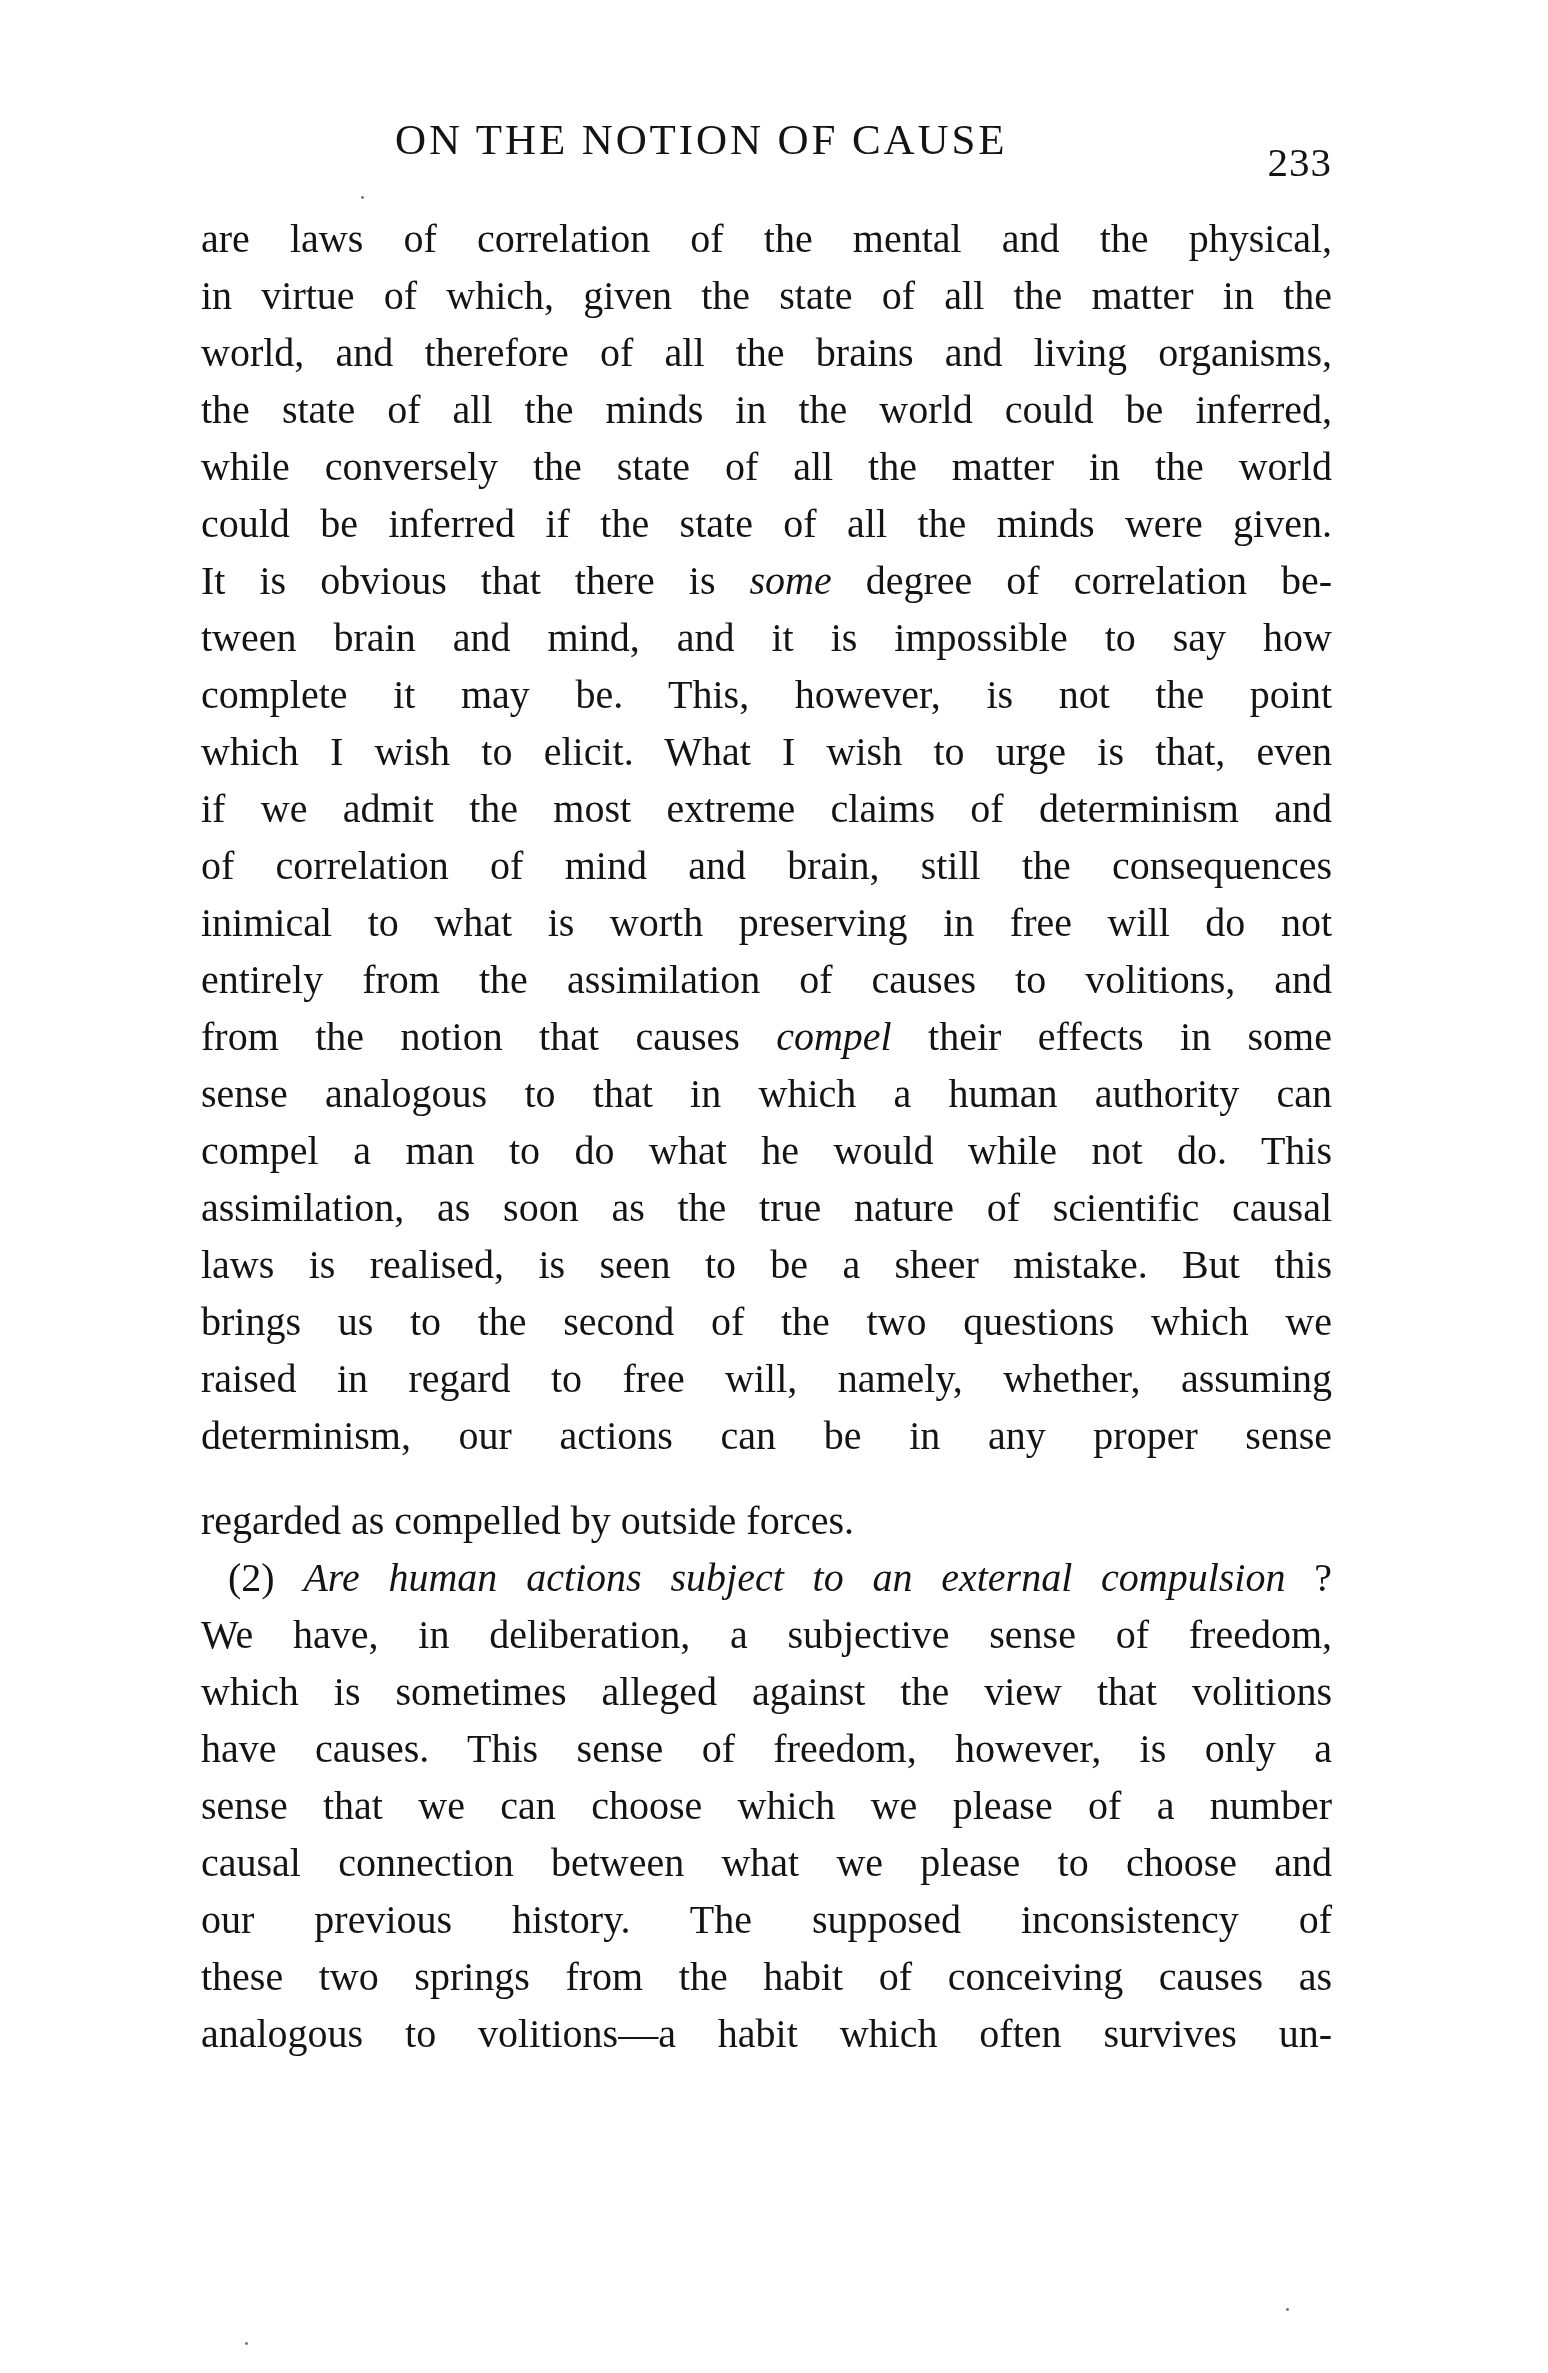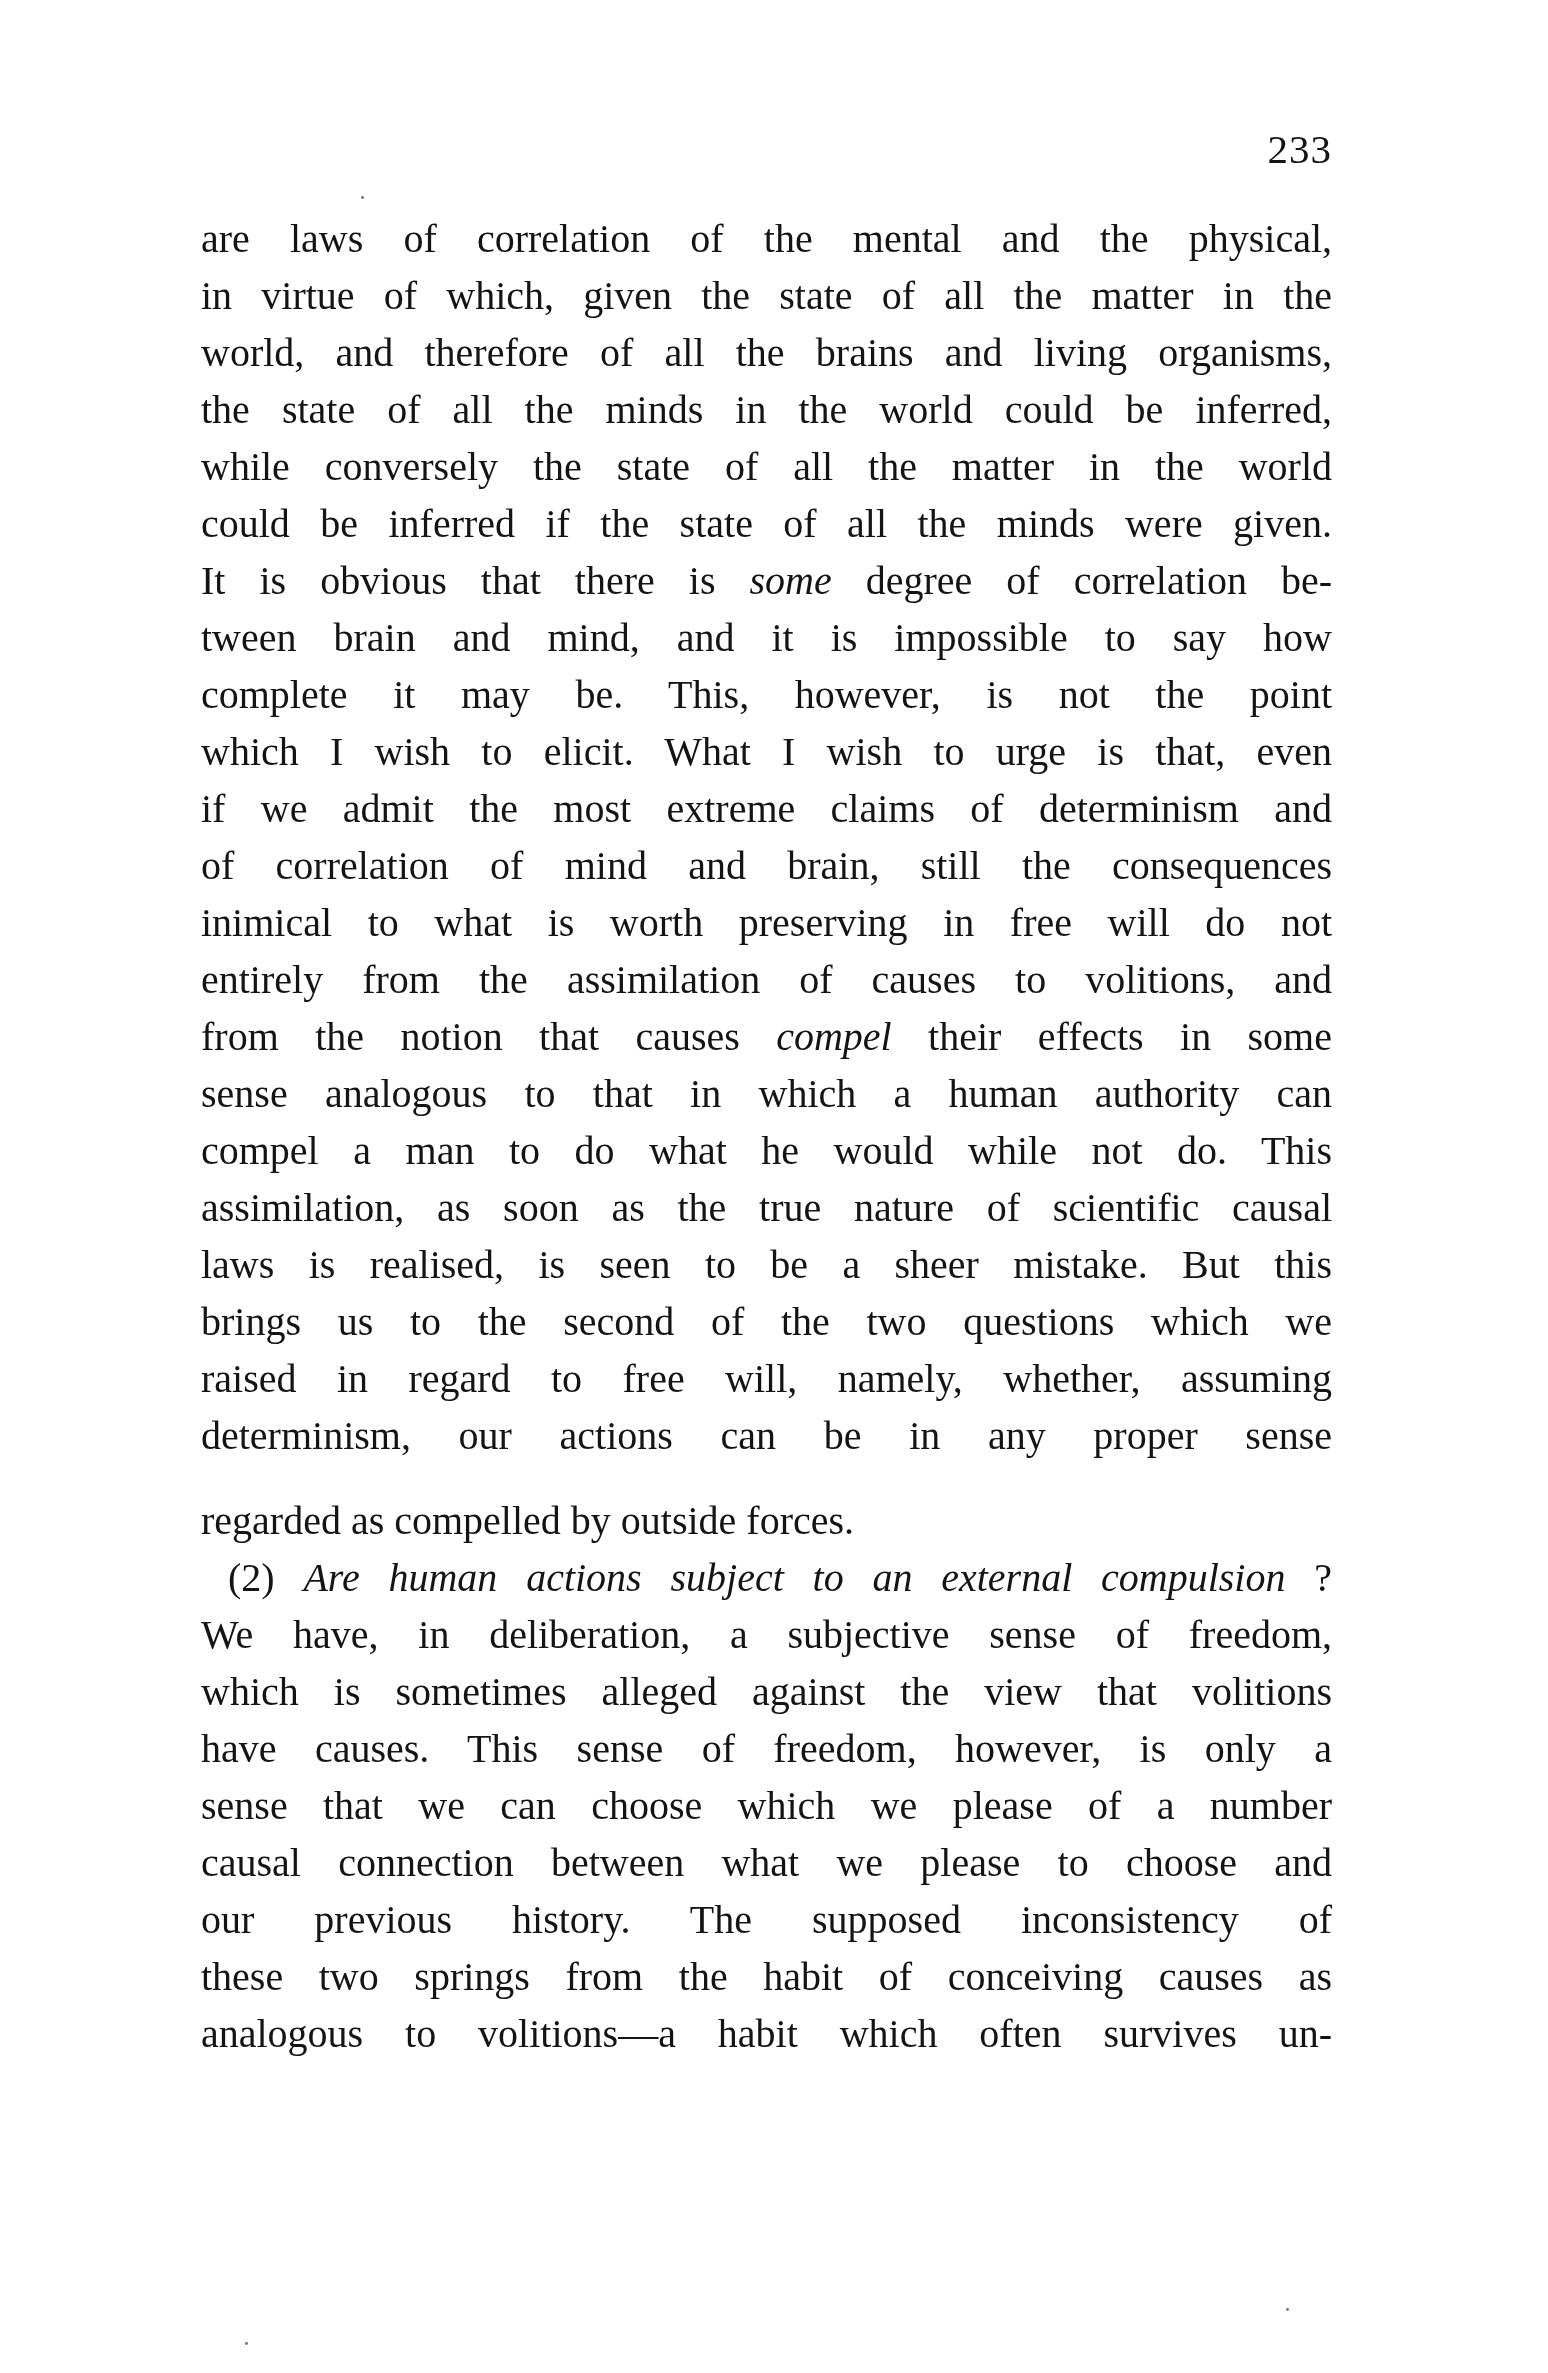"ON THE NOTION OF CAUSE" span.running-title { html: none -> <span>ON THE NOTION OF CAUSE</span> }
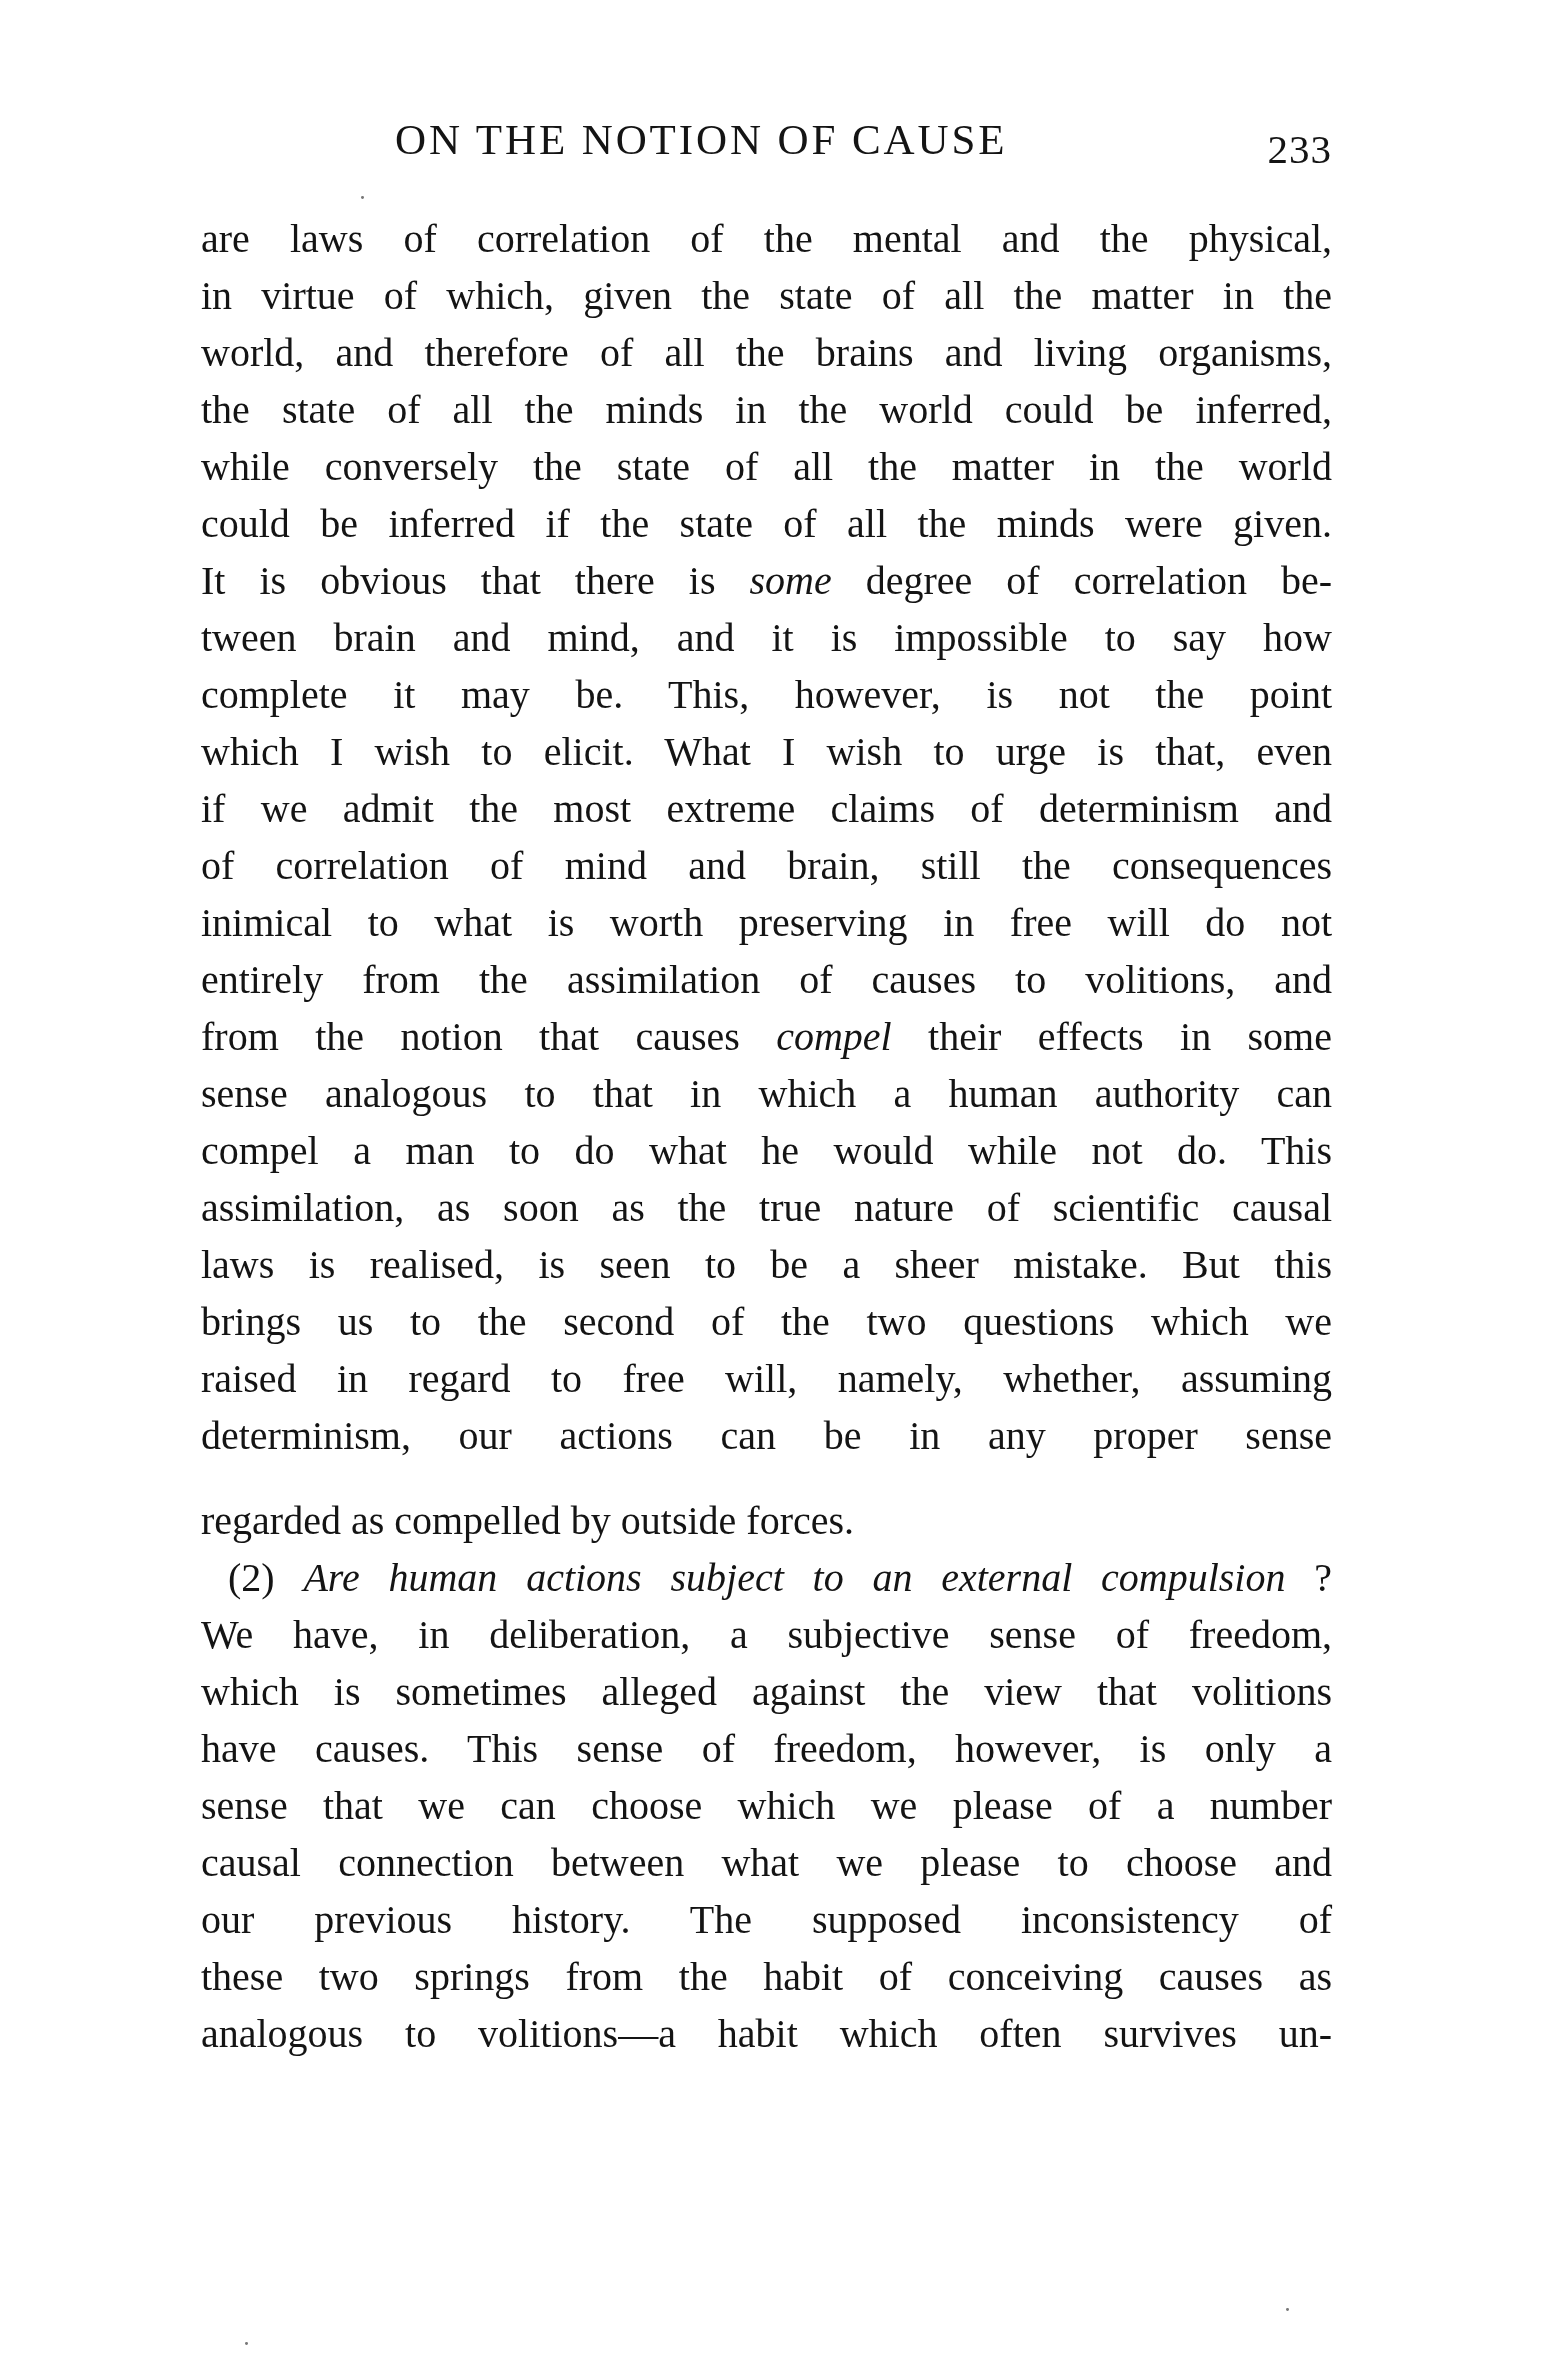"233" .page-number { top: 10px -> 23px }
